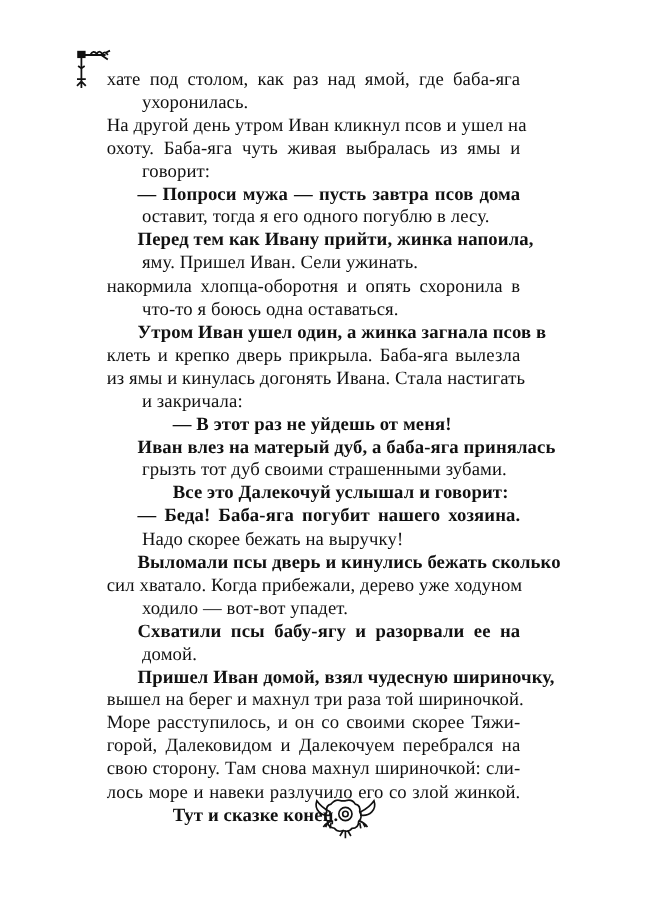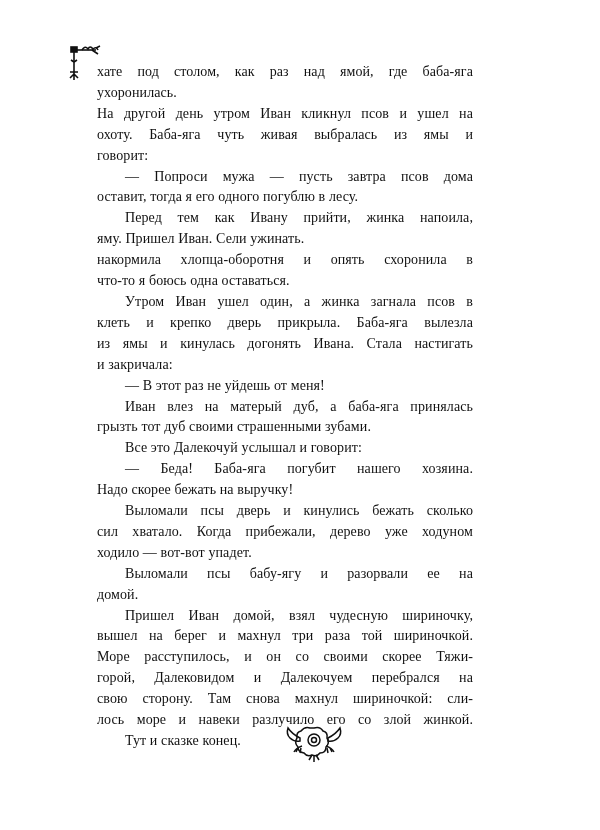"хате под столом, как раз" .line { font-size: 14px -> 17px }
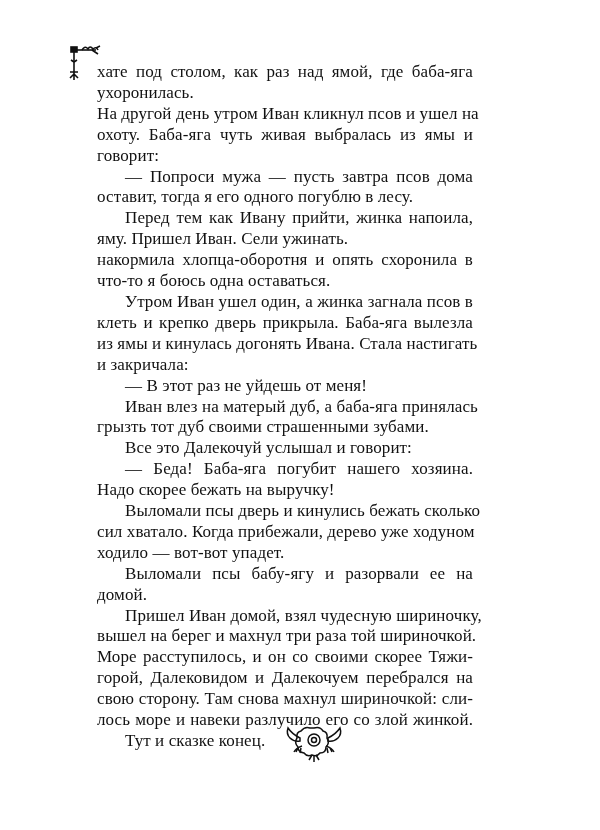"ухоронилась." .line.last { margin-left: none -> 32px }
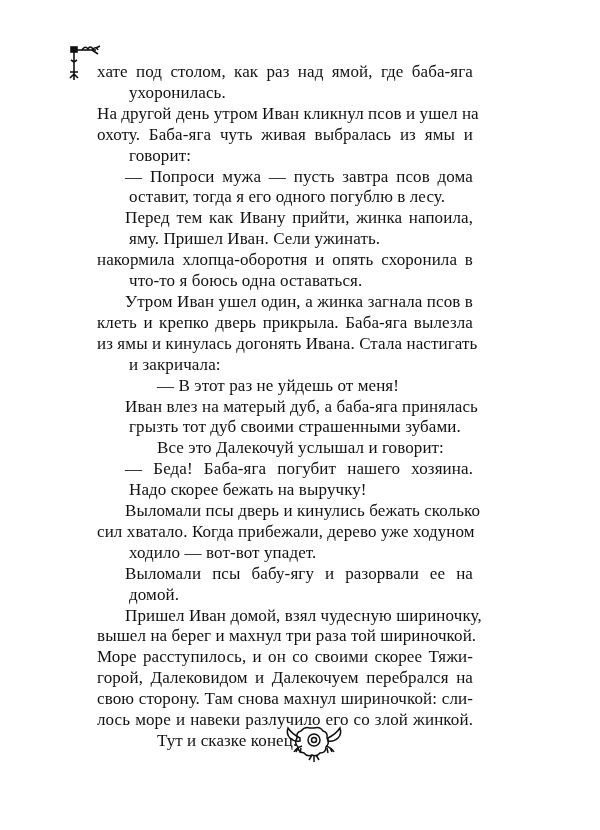"— Попроси мужа — пусть" .indent { font-weight: none -> bold }
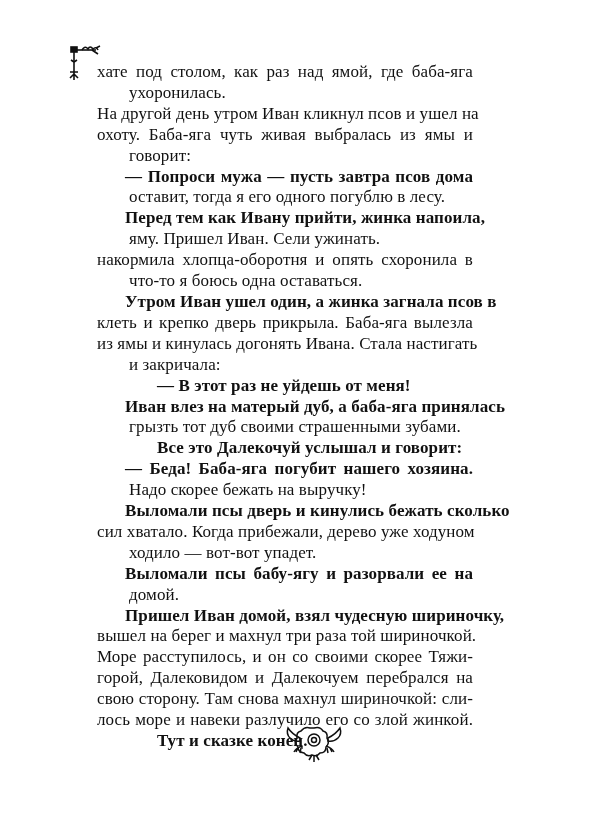"Выломали псы бабу-ягу и разорвали" div.line { text: Выломали -> Схватили }
